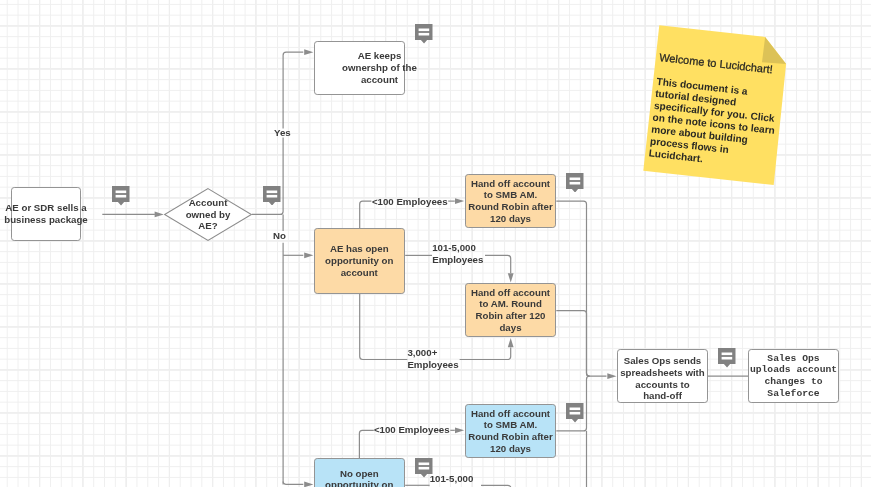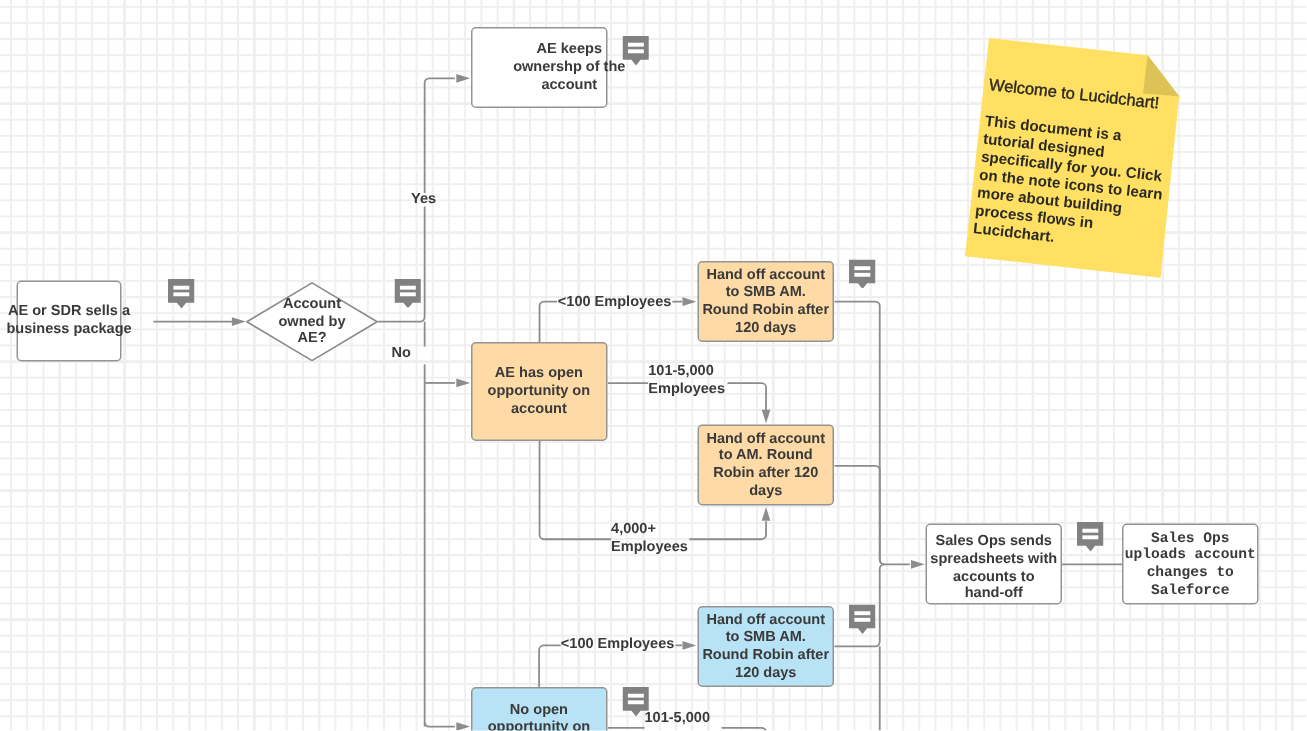"AE keeps" div.node { top: 18px -> 41px }
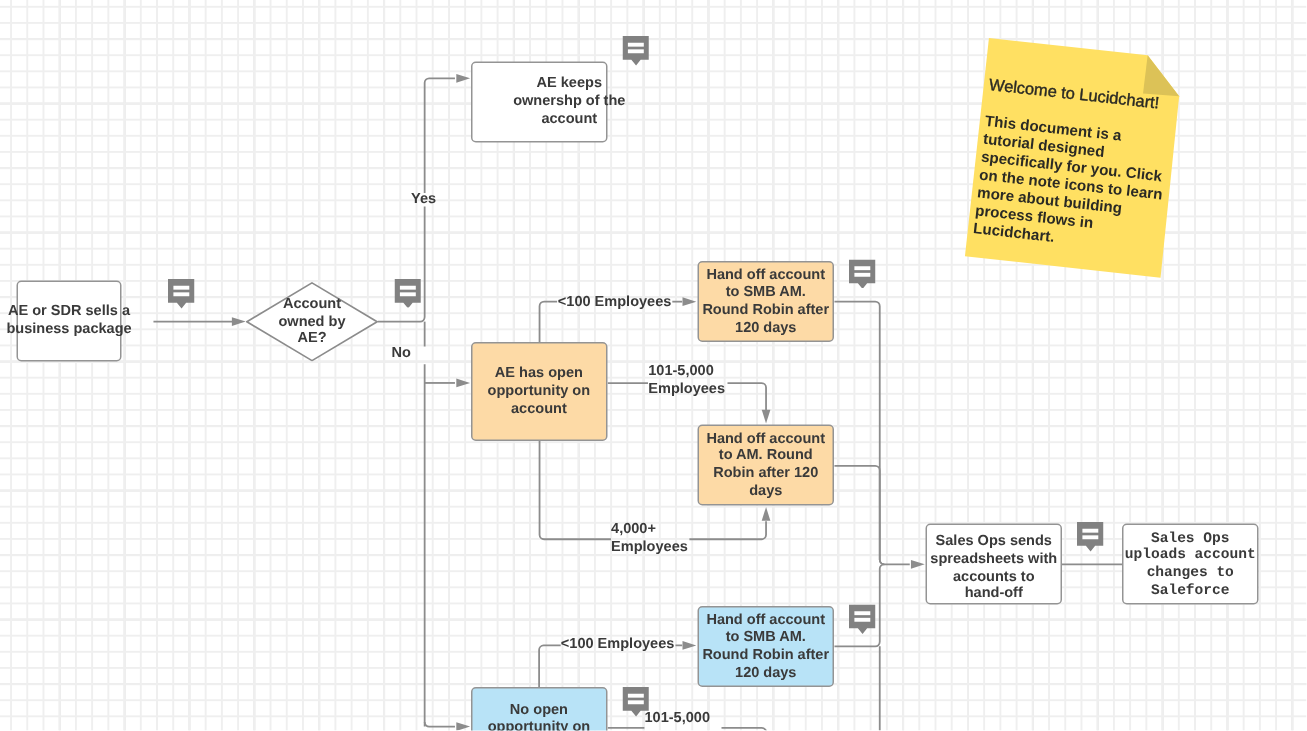"No" div.elabel { left: 261px -> 273px }
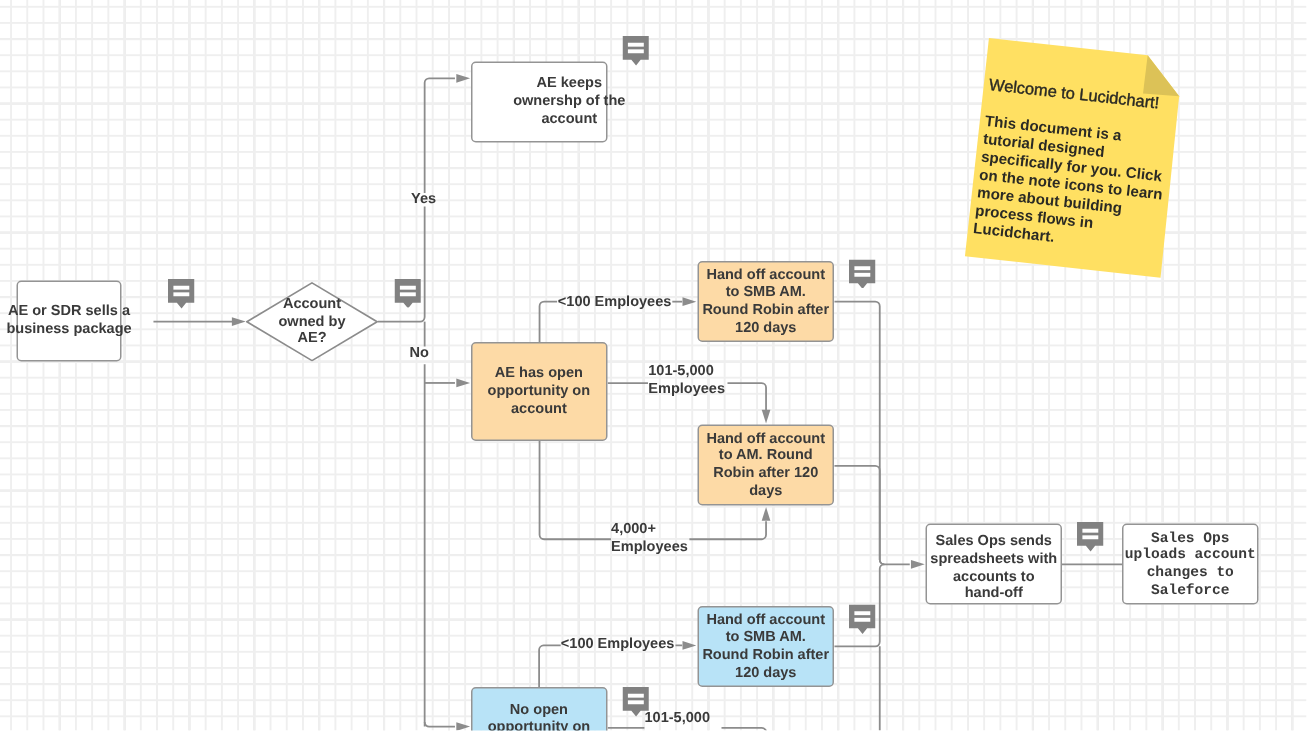"4,000+" div.elabel { text: 4,000+ -> 3,000+ }
